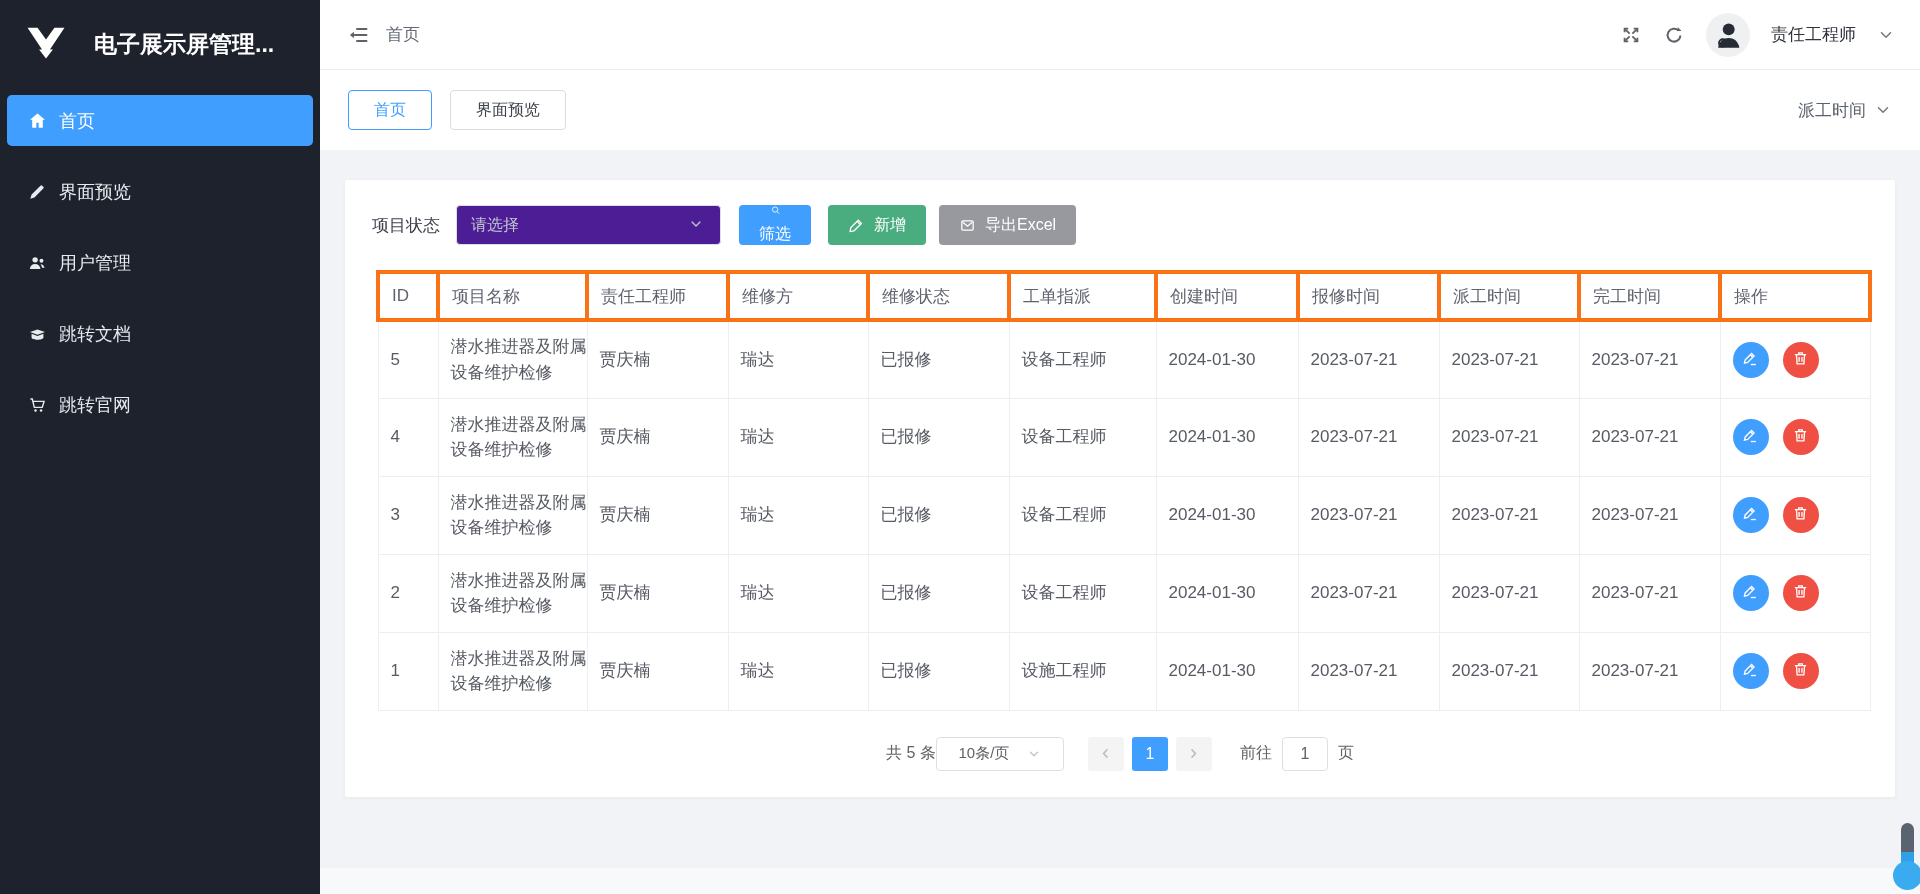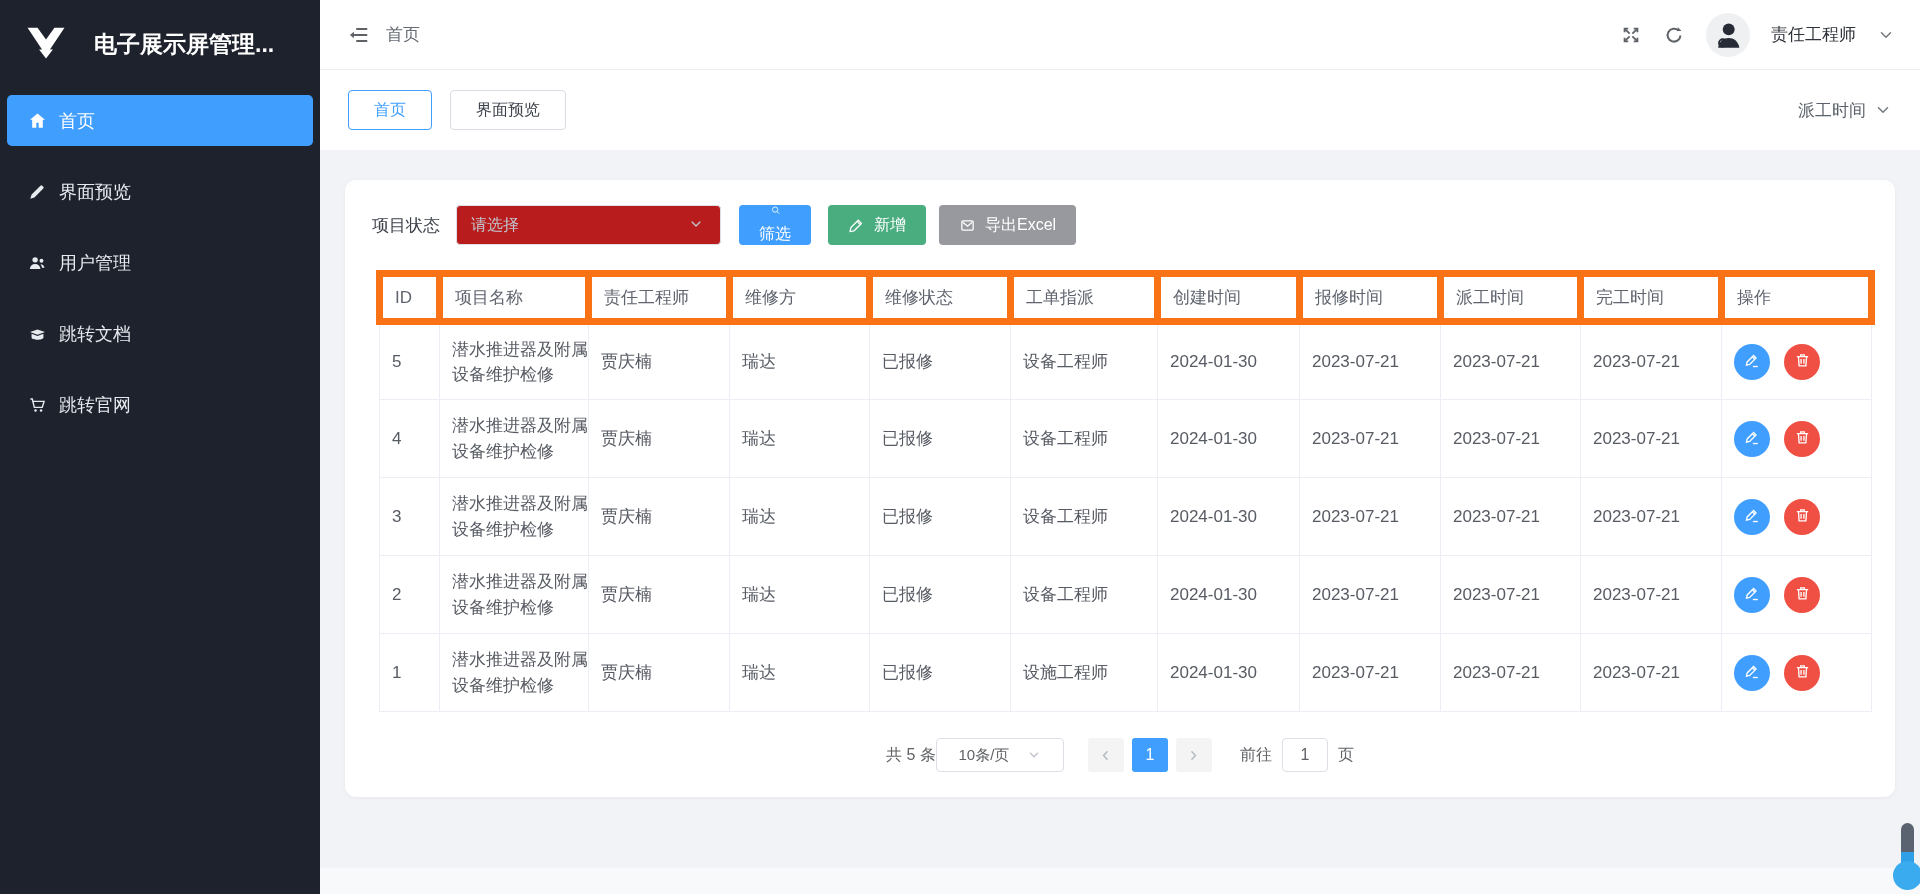"项目状态" .card { border-radius: 11px -> 2px }
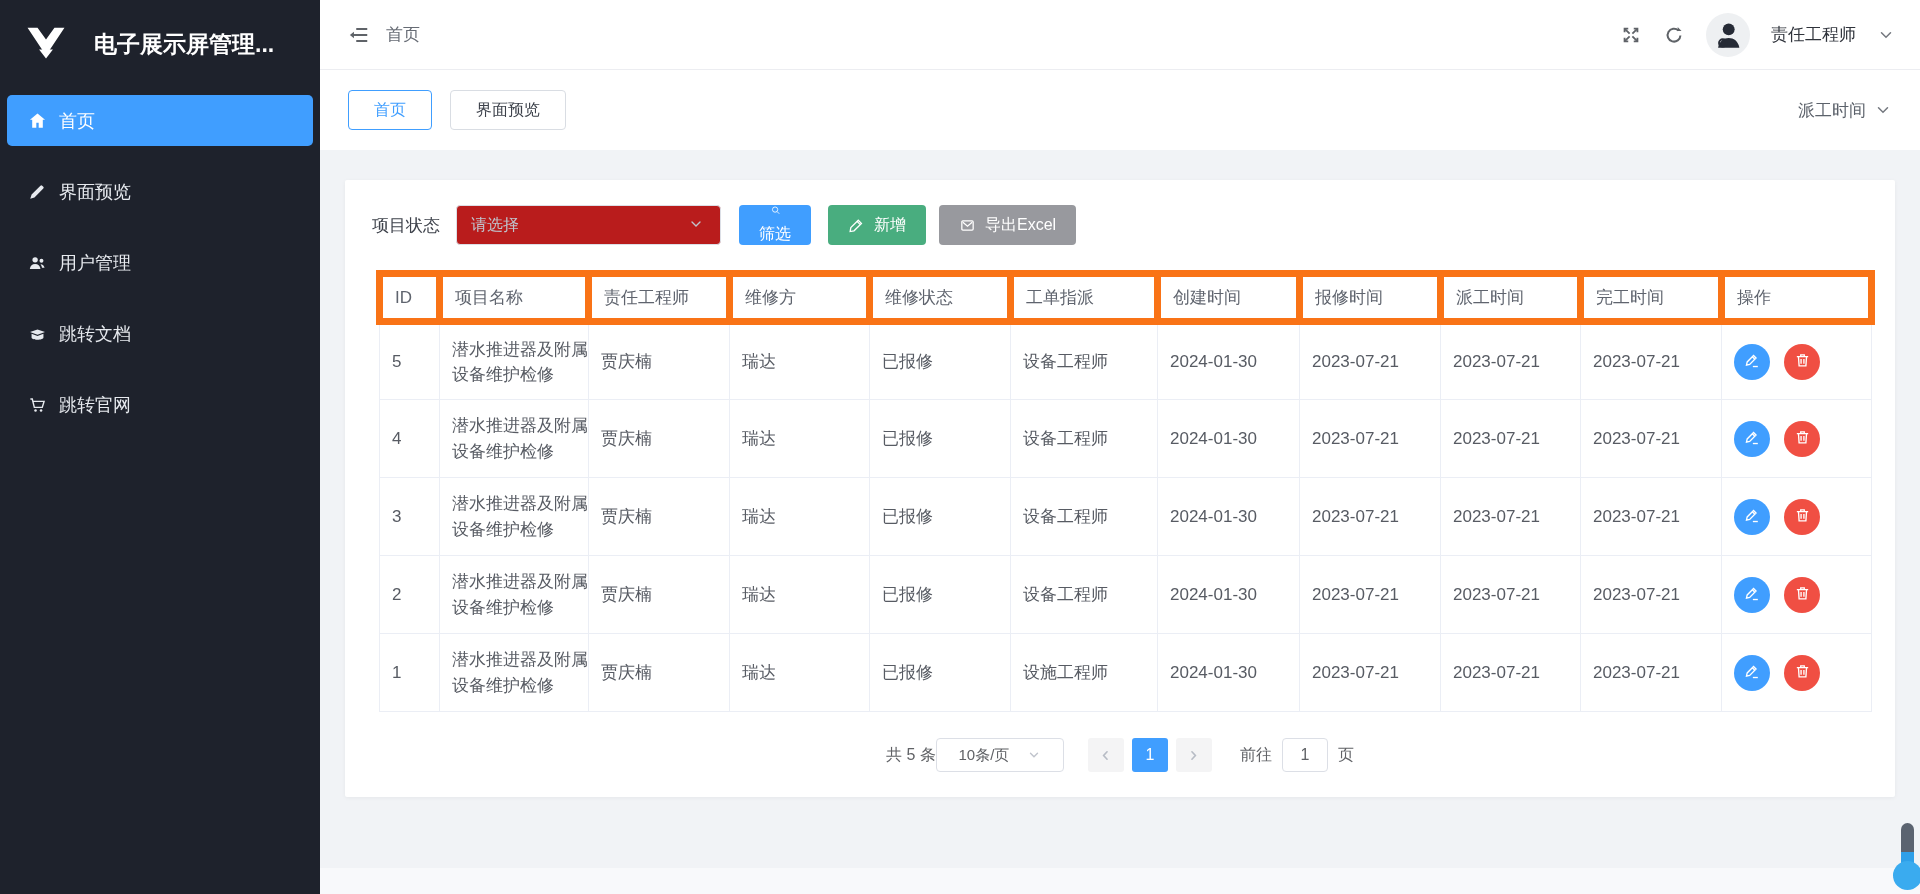"请选择" .select { background: #b91c1c -> #4c1d95 }
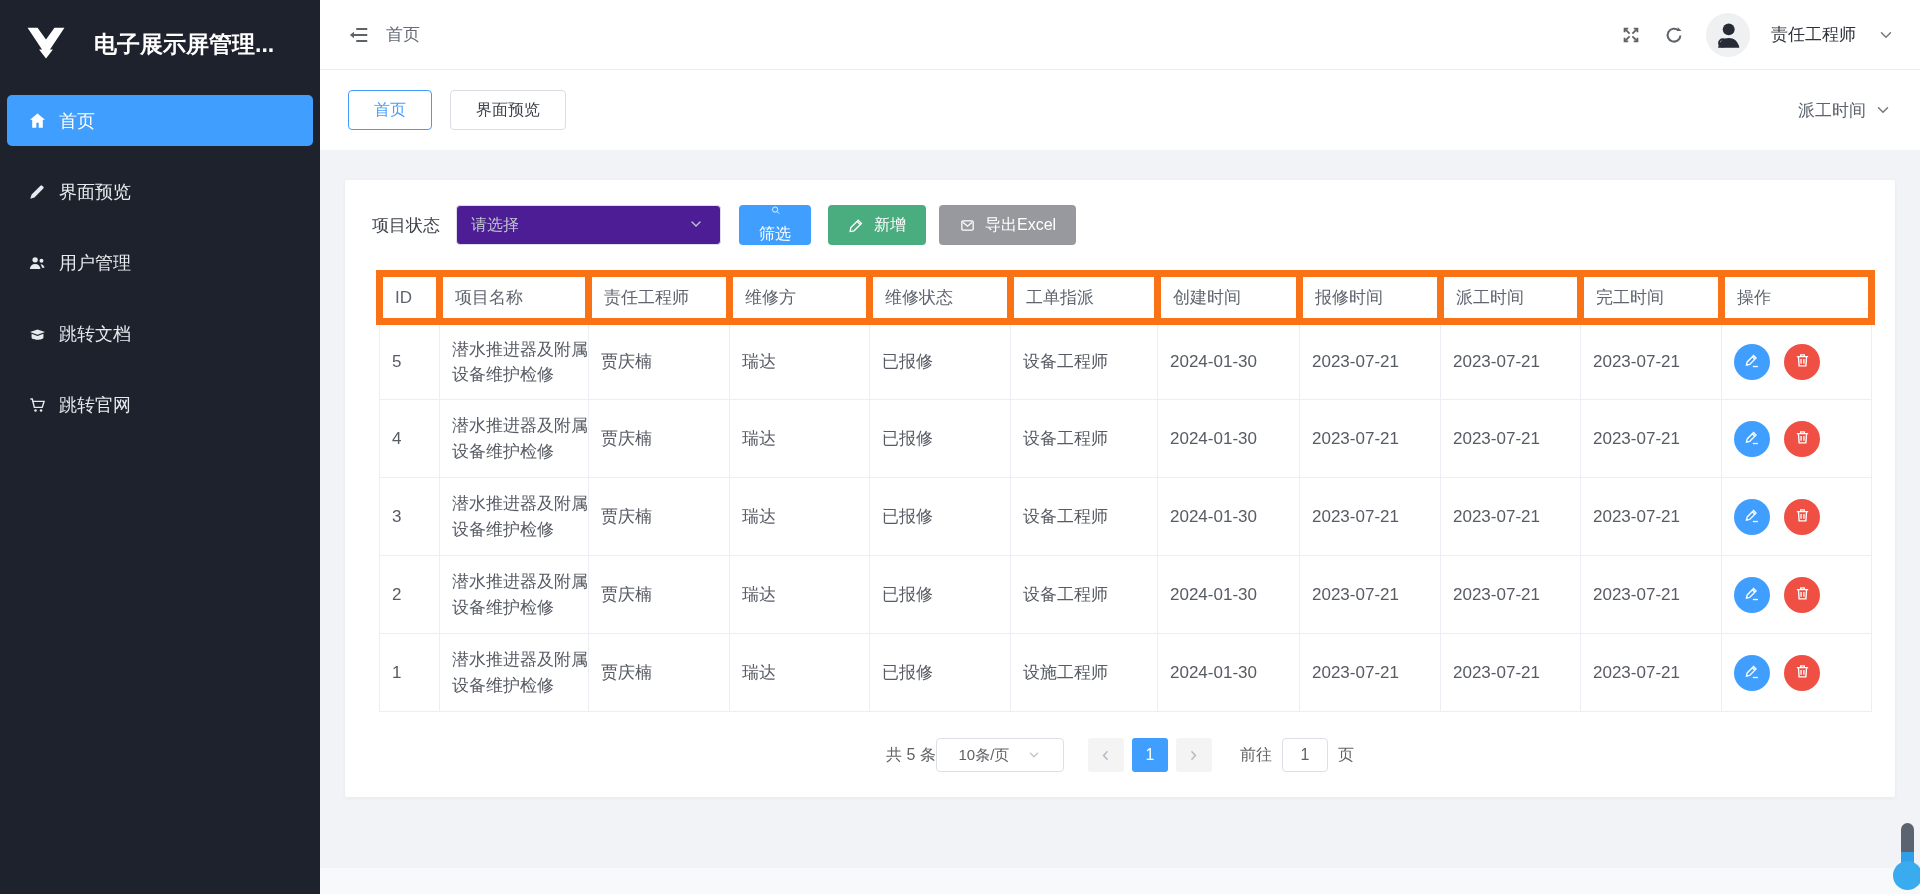"ID" table.grid th { border: 7px solid #f97316 -> 4px solid #f97316 }
